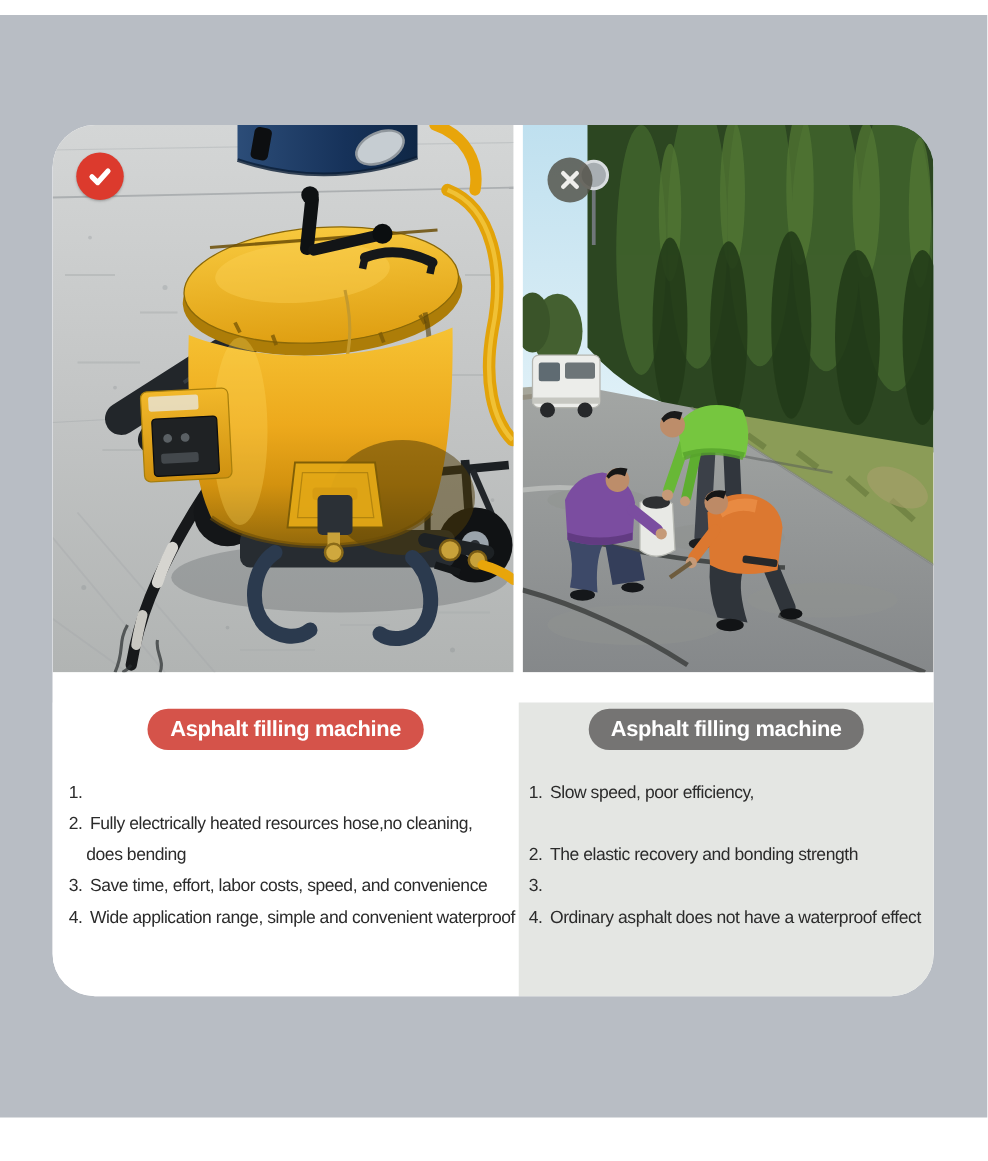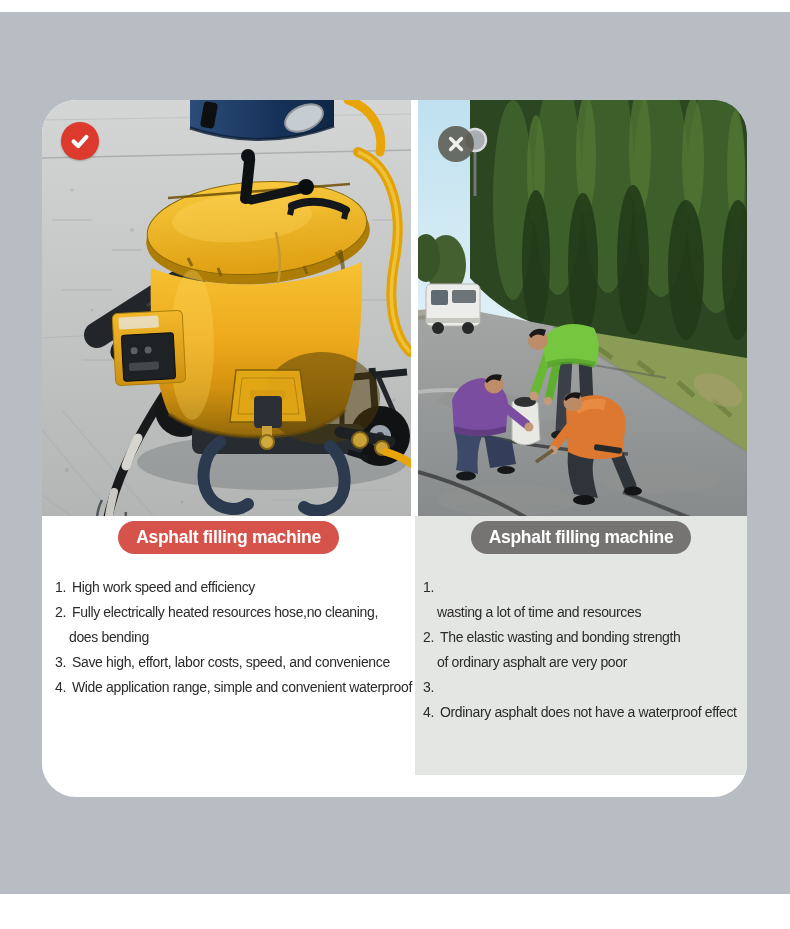"Asphalt filling machine" .cols { top: 416px -> 462px }
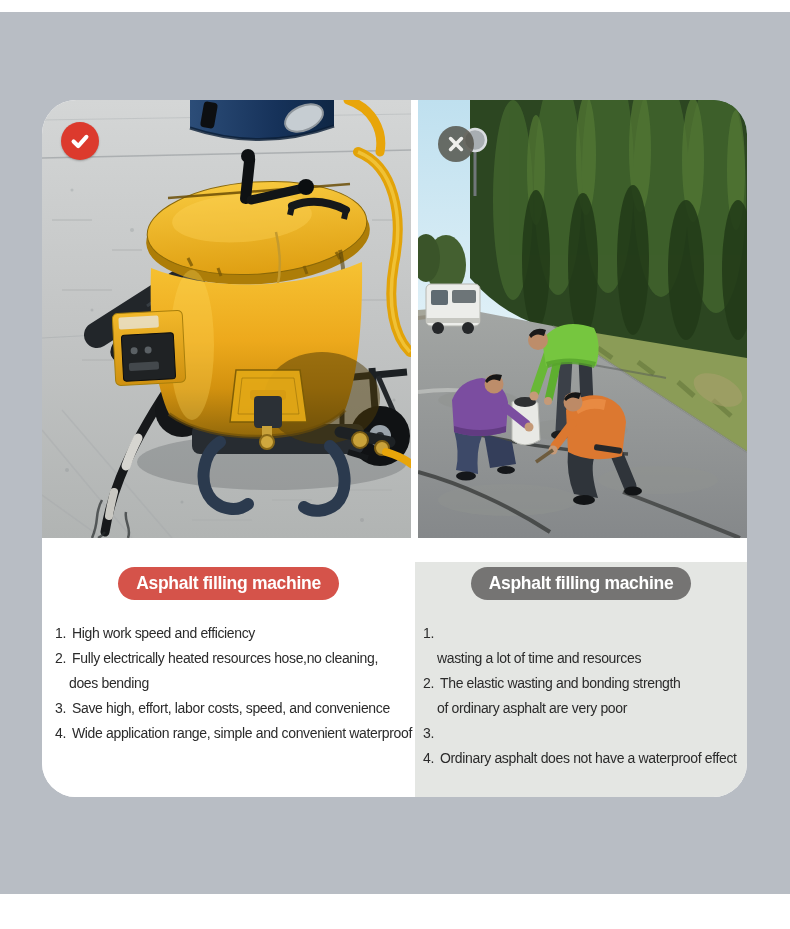"High work speed and efficiency" span.tx { html: <span>High work speed and efficiency</span> -> none }
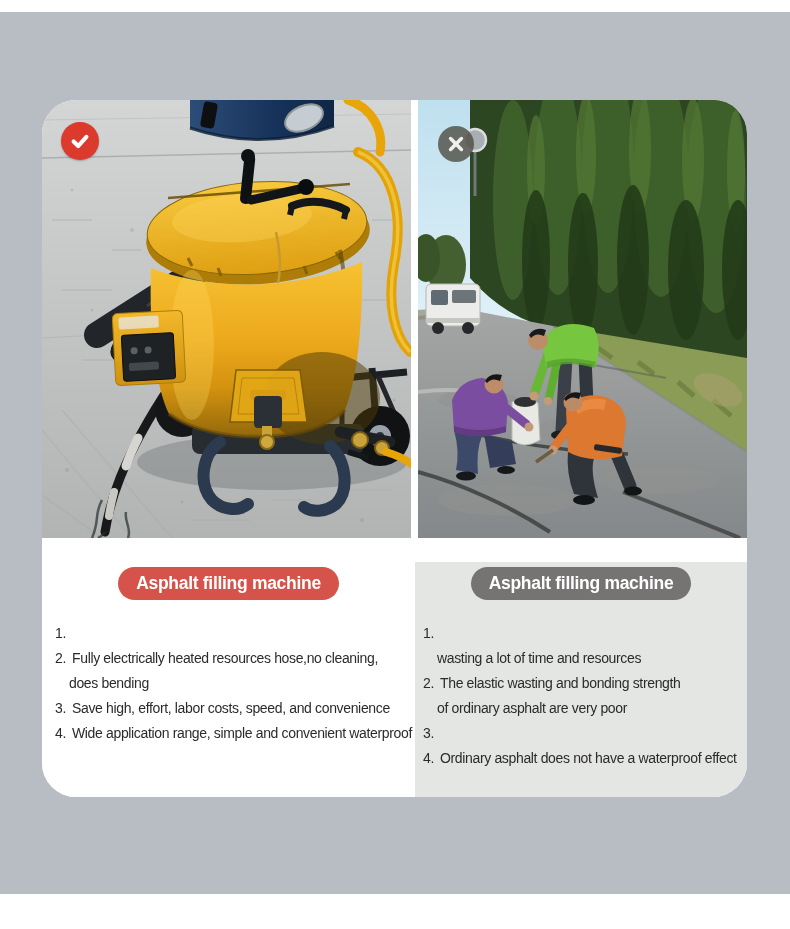"Slow speed, poor efficiency," span.tx { html: none -> <span>Slow speed, poor efficiency,</span> }
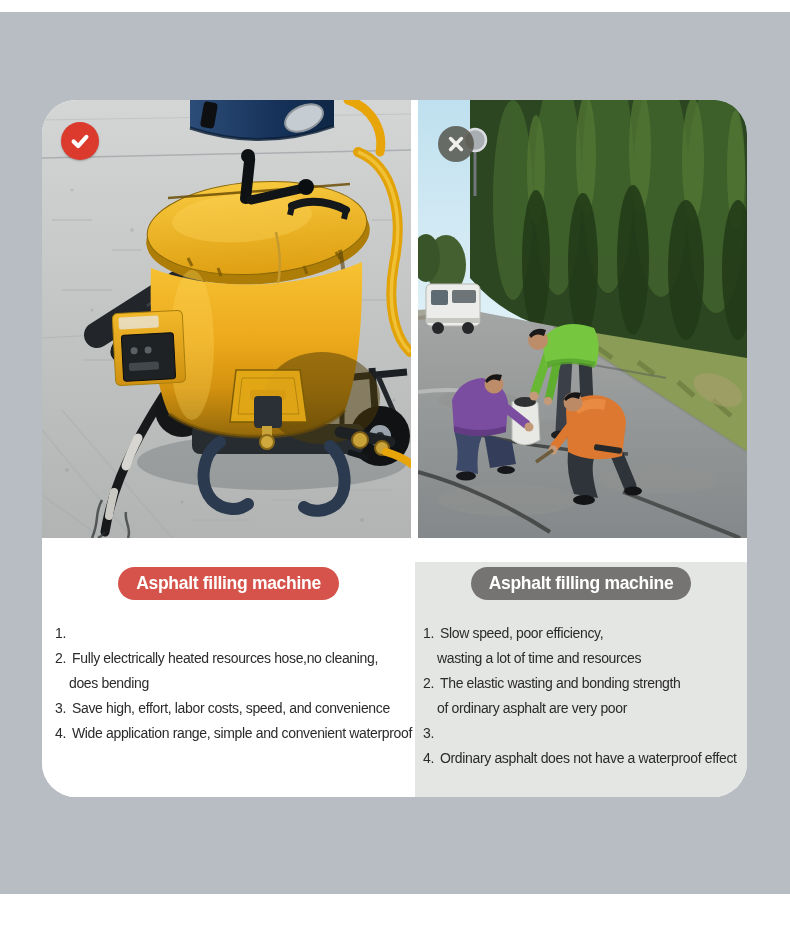"wasting a lot of time" span.tx { html: <span>wasting a lot of time and resources</span> -> none }
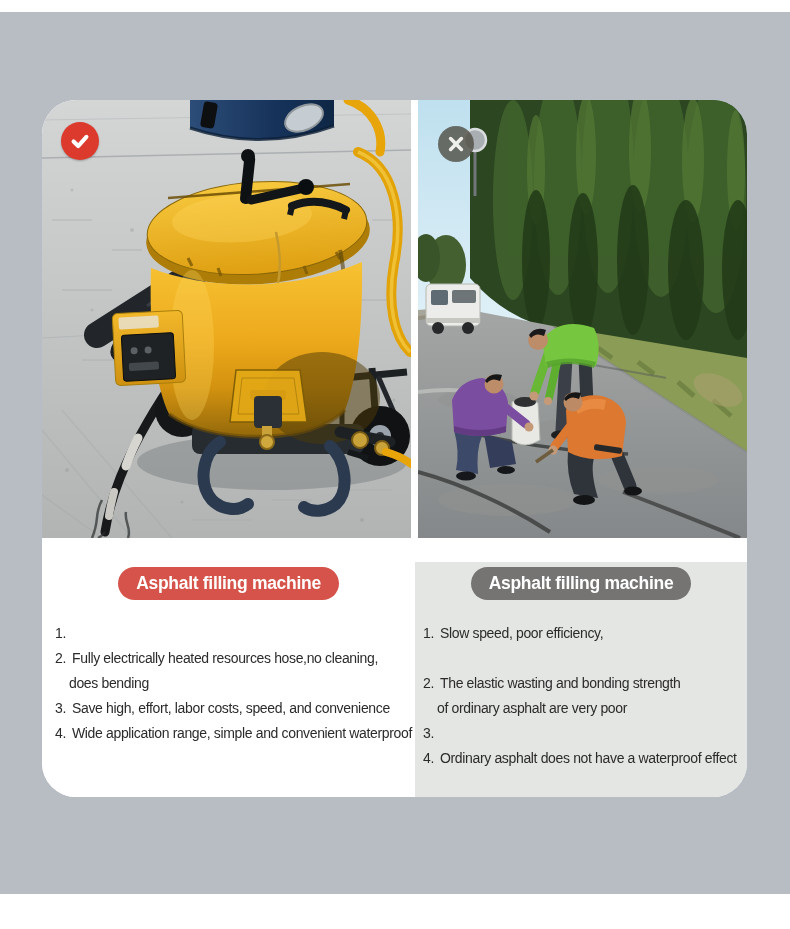"The elastic wasting and bonding" span.tx { text: wasting -> recovery }
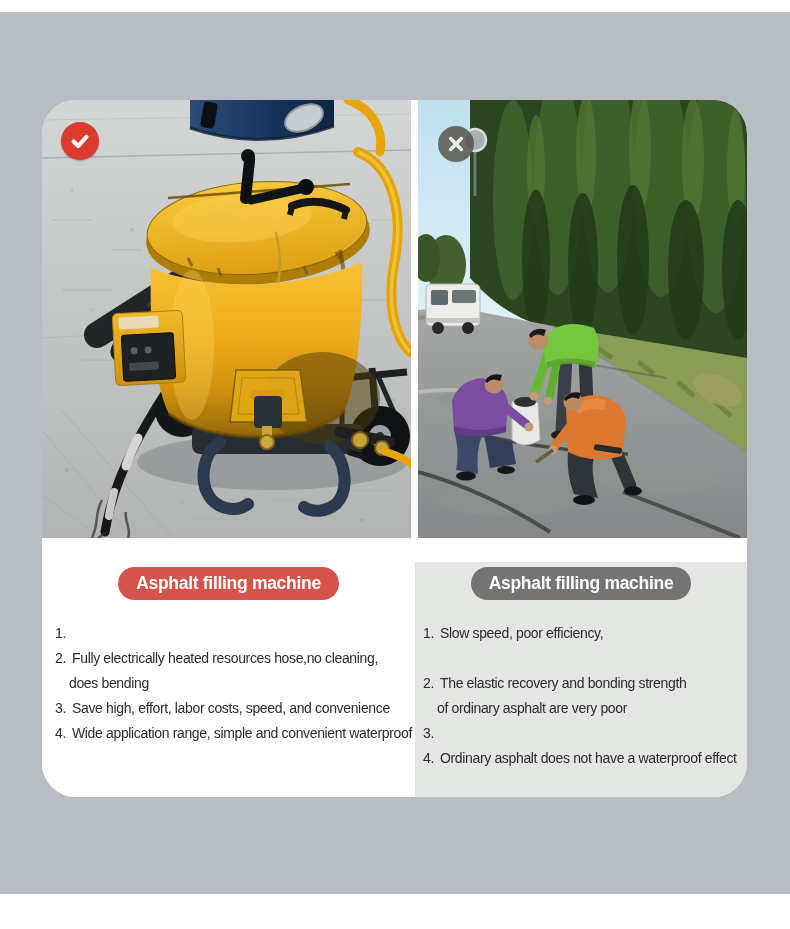"Save high, effort, labor costs," span.tx { text: high -> time }
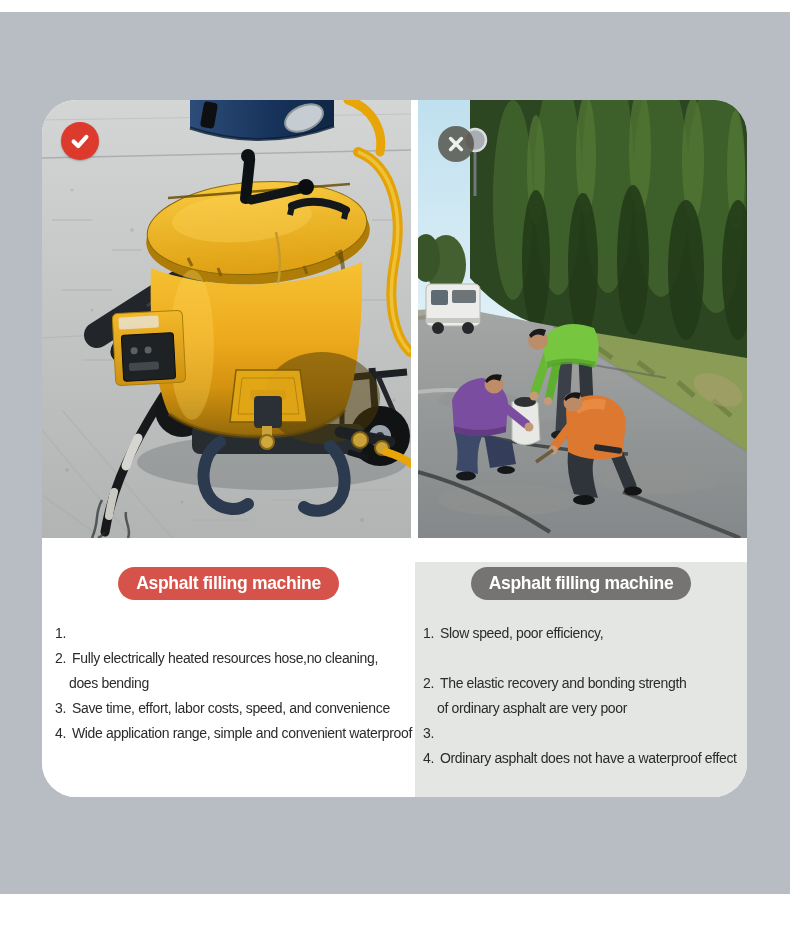"of ordinary asphalt are very" div.row { html: <div> <span></span> <span>of ordinary asphalt are very poor</span> </div> -> none }
